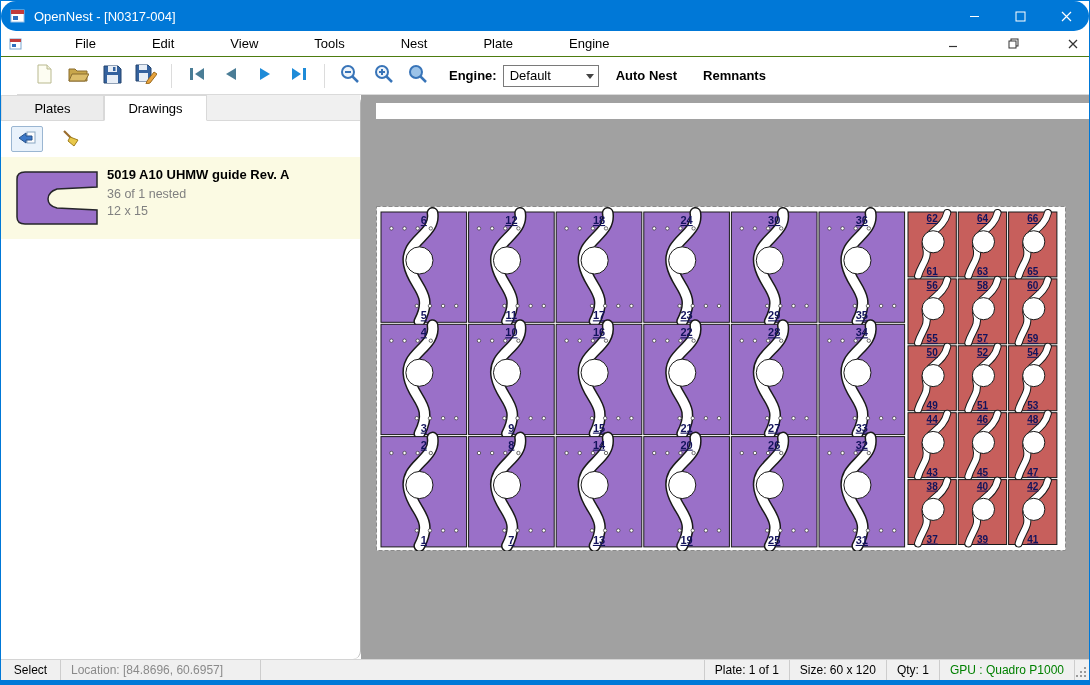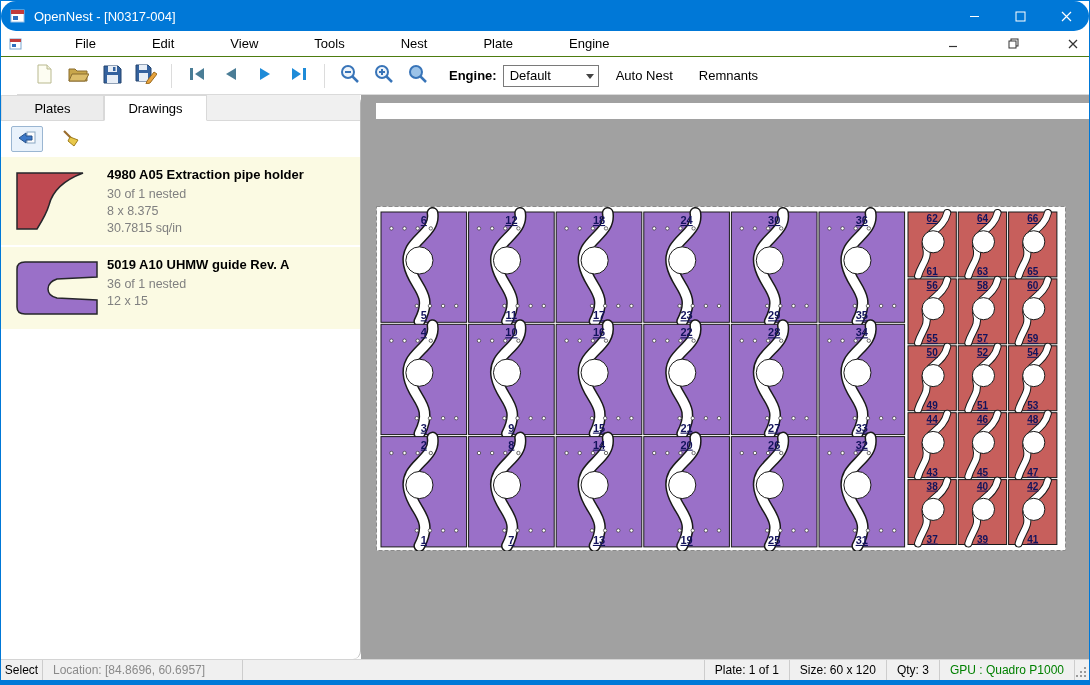"Auto Nest" .tb-text-btn { font-weight: none -> bold }
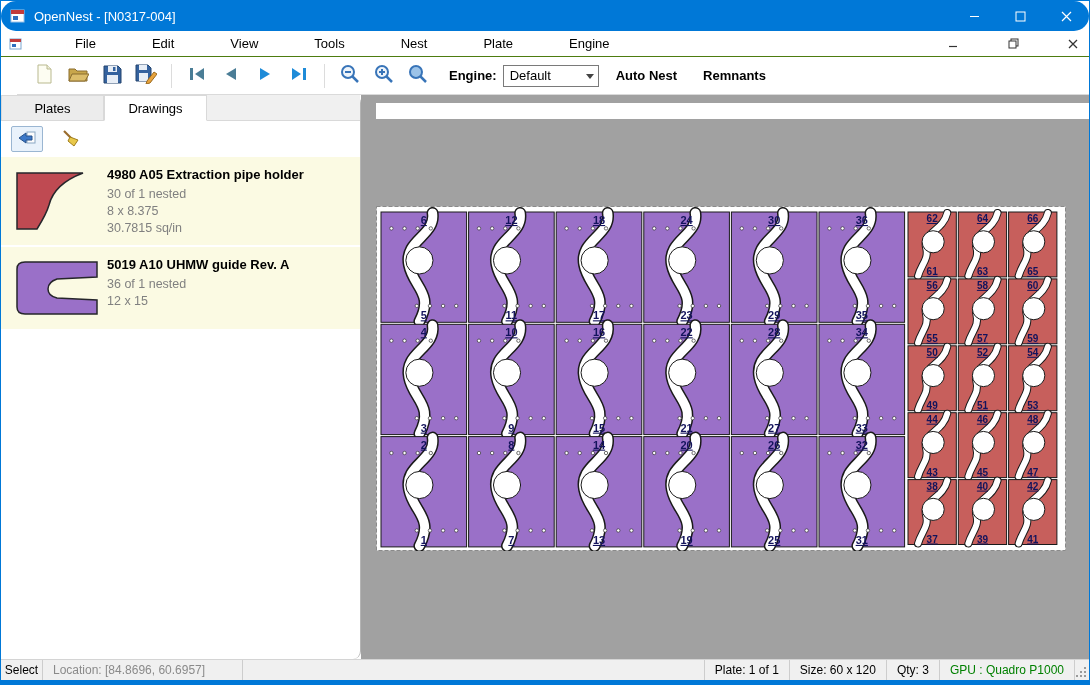"4980 A05 Extraction pipe holder" div.item { html: <div> <div> <svg> <path></path> </svg> </div> <div> <div>4980 A05 Extraction pipe holder</div> <div>30 of 1 nested</div> <div>8 x 8.375</div> <div>30.7815 sq/in</div> </div> </div> -> none }
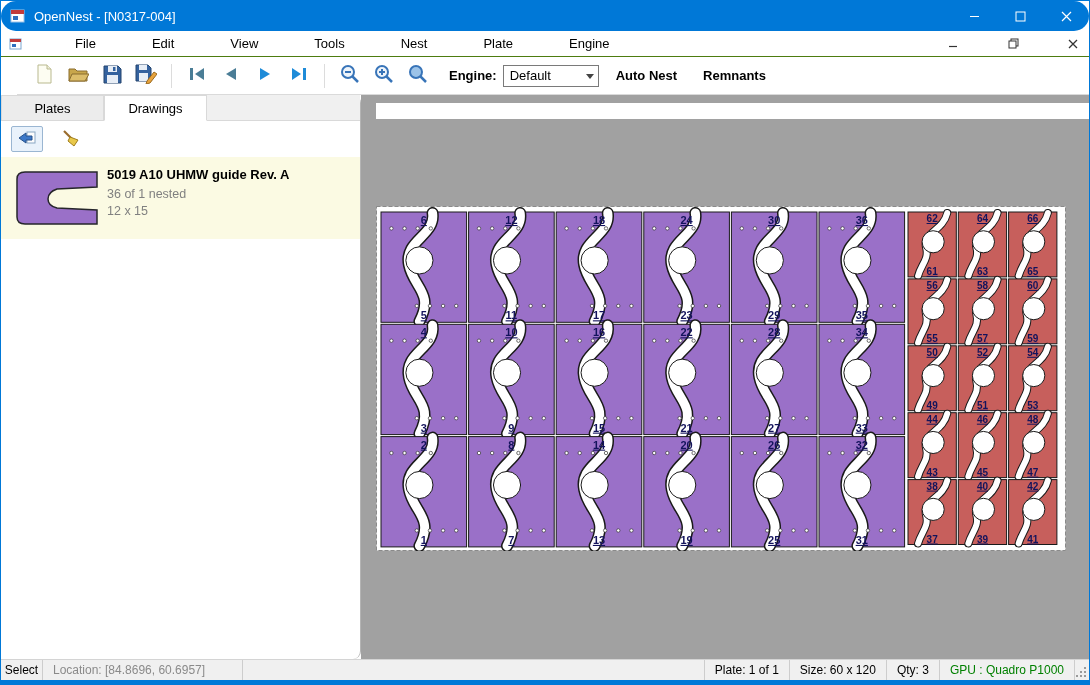"Select" div.sb-sec { width: 42px -> 60px }
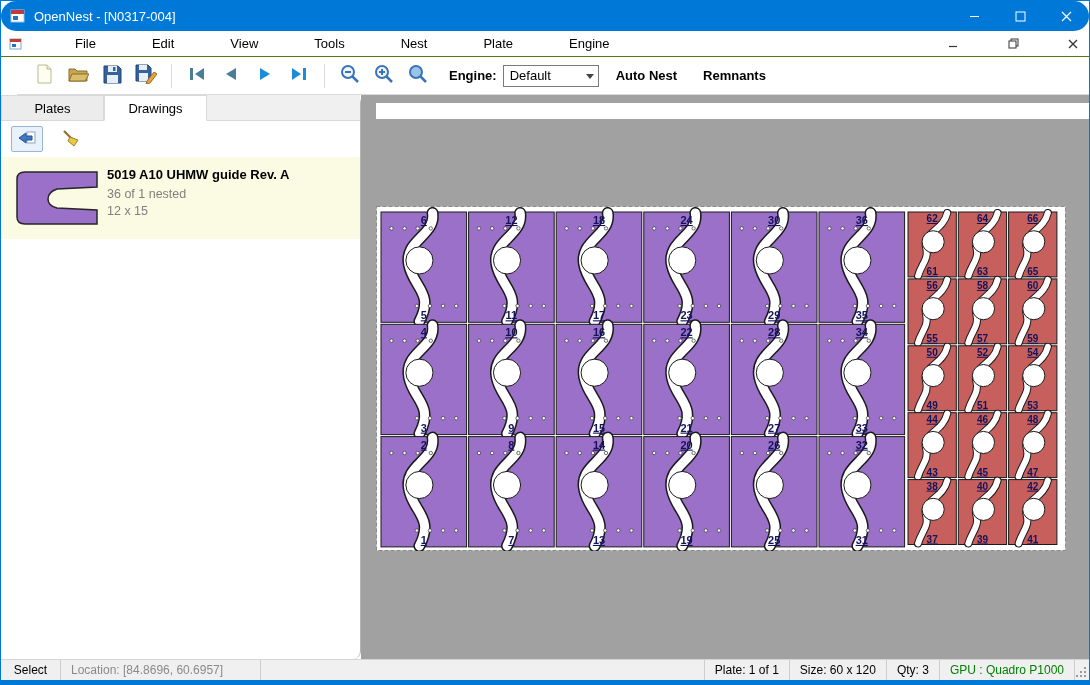"Qty: 3" div.sb-sec { text: 3 -> 1 }
